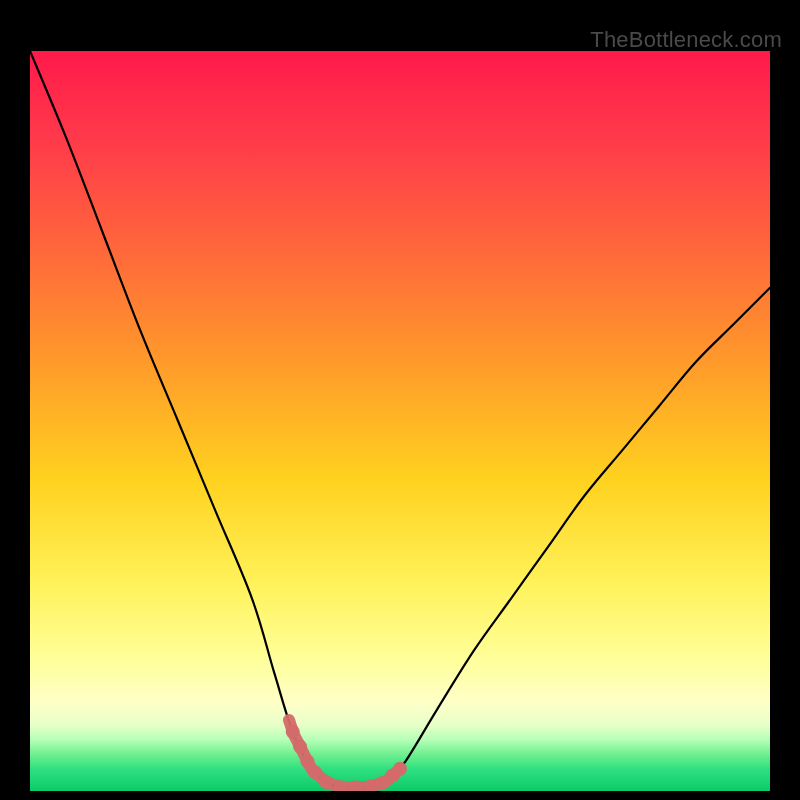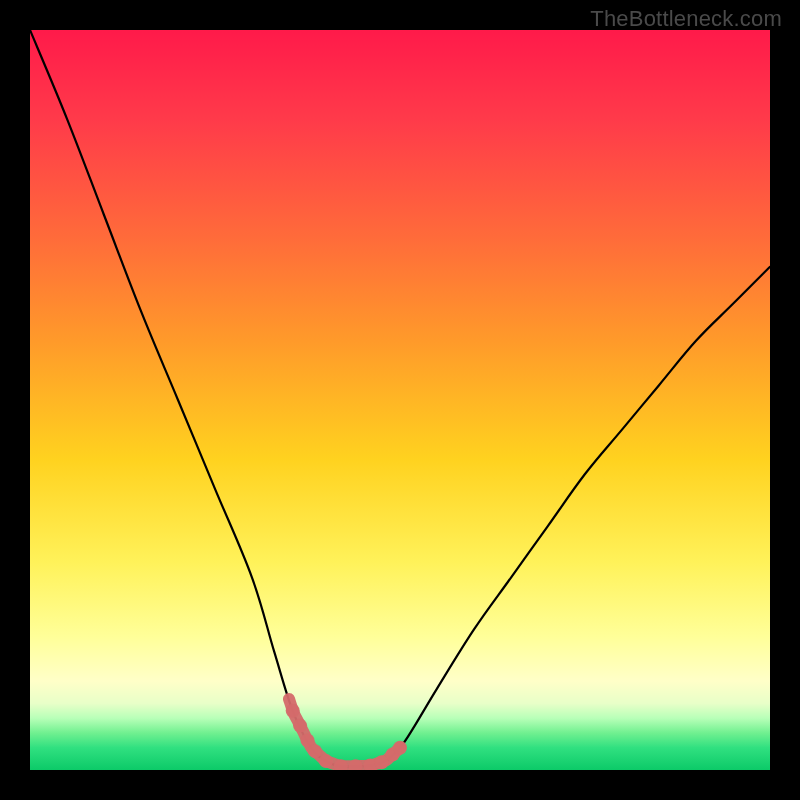"TheBottleneck.com" .page { margin-top: none -> 21px }
